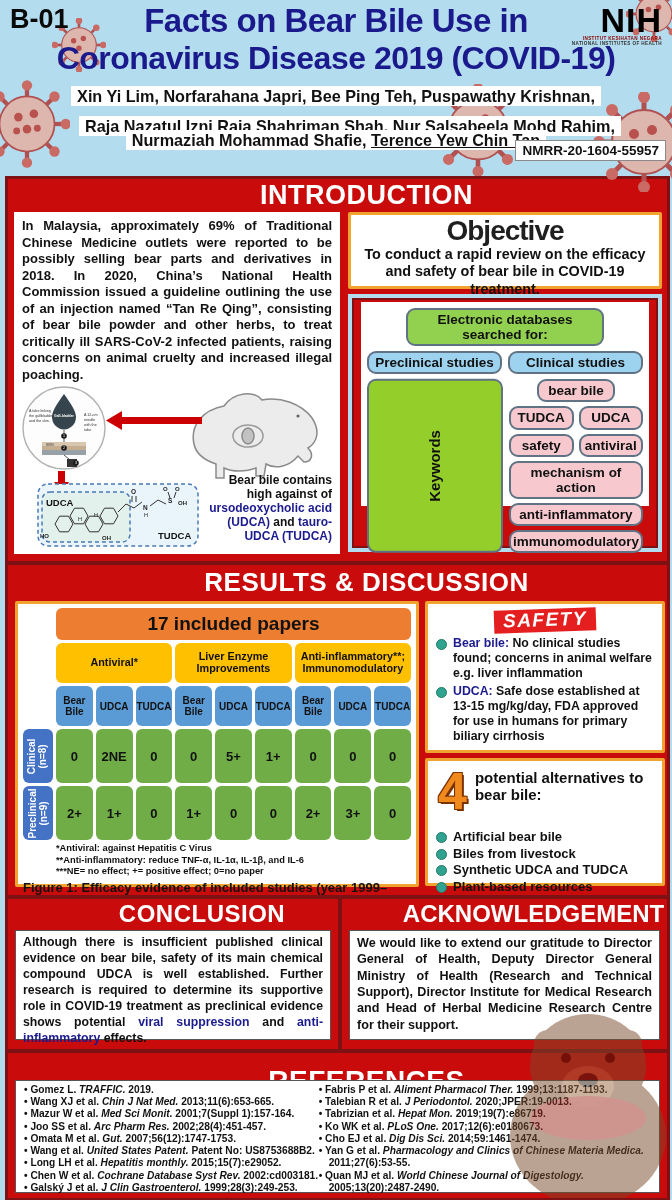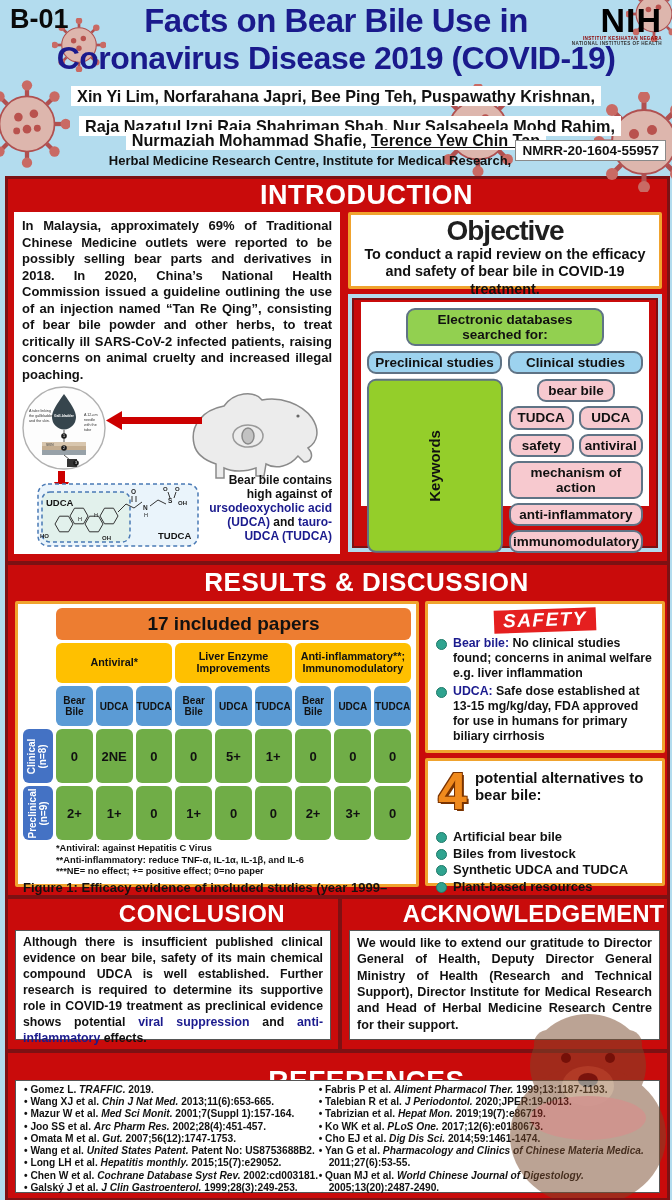"Herbal Medicine Research Centre," div.abs { html: <div>Herbal Medicine Research Centre, Institute for Medical Research,</div> -> none }
